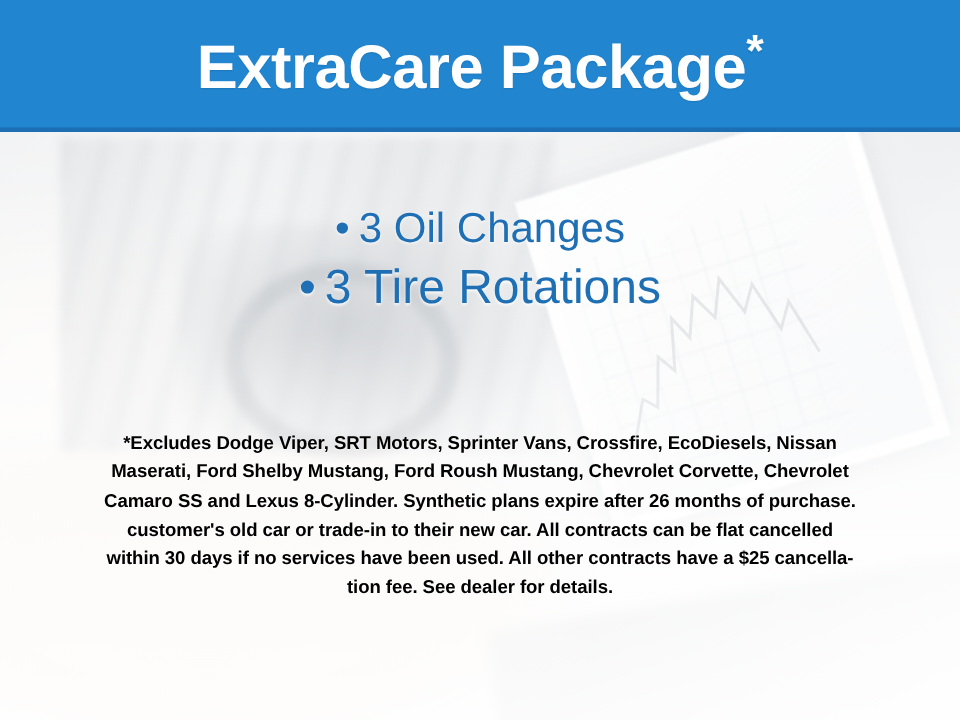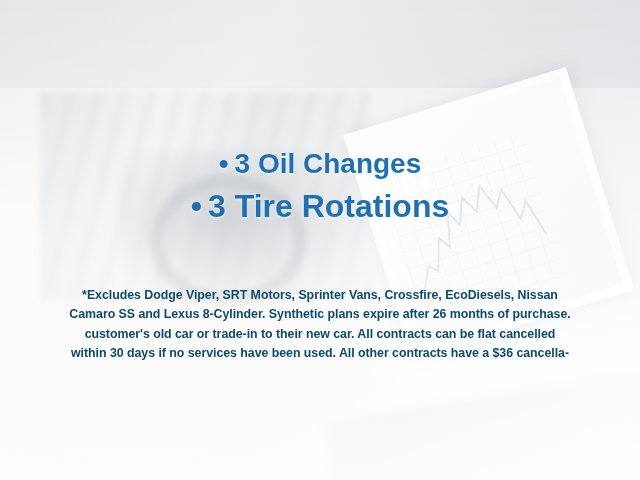"ExtraCare Package*" div.header-banner { html: none -> <div> <div> <span>ExtraCare Package</span><span>*</span> </div> </div> }
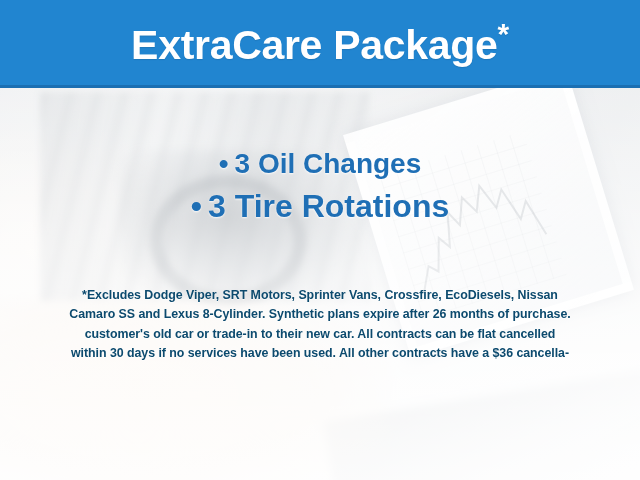"• 3 Oil Changes" .benefit-line { font-weight: bold -> normal; margin: 12px 0 9px 0 -> 0 0 9px 0 }
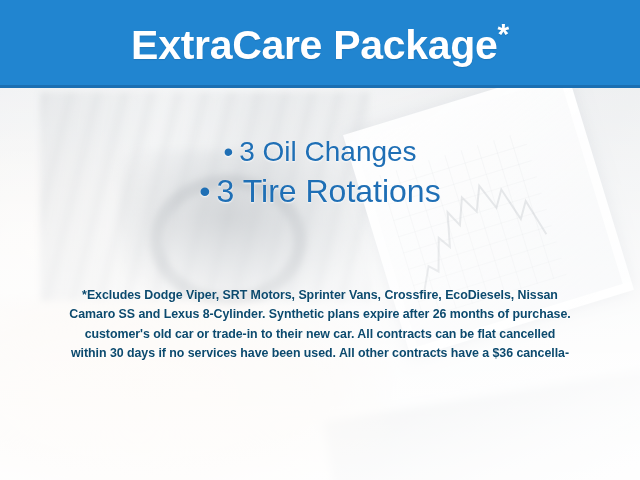"*Excludes Dodge Viper, SRT Motors," .fineprint { color: #0c4a6e -> #000000 }
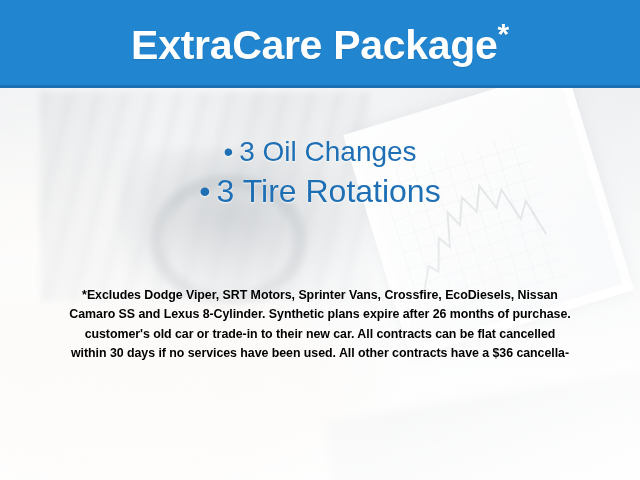"Maserati, Ford Shelby Mustang, Ford" span.fp-line { html: none -> <span>Maserati, Ford Shelby Mustang, Ford Roush Mustang, Chevrolet Corvette, Chevrolet</span> }
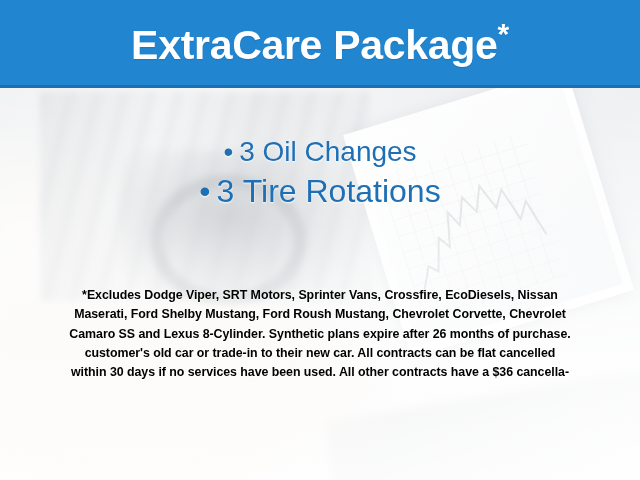"within 30 days if no" span.fp-line { text: $36 -> $25 }
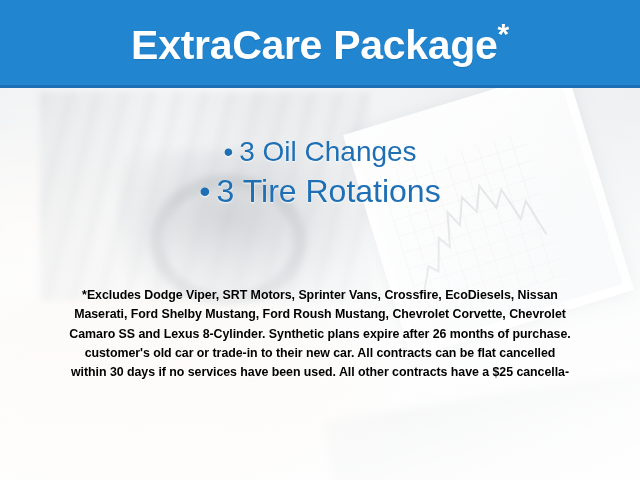"tion fee. See dealer for" span.fp-line { html: none -> <span>tion fee. See dealer for details.</span> }
